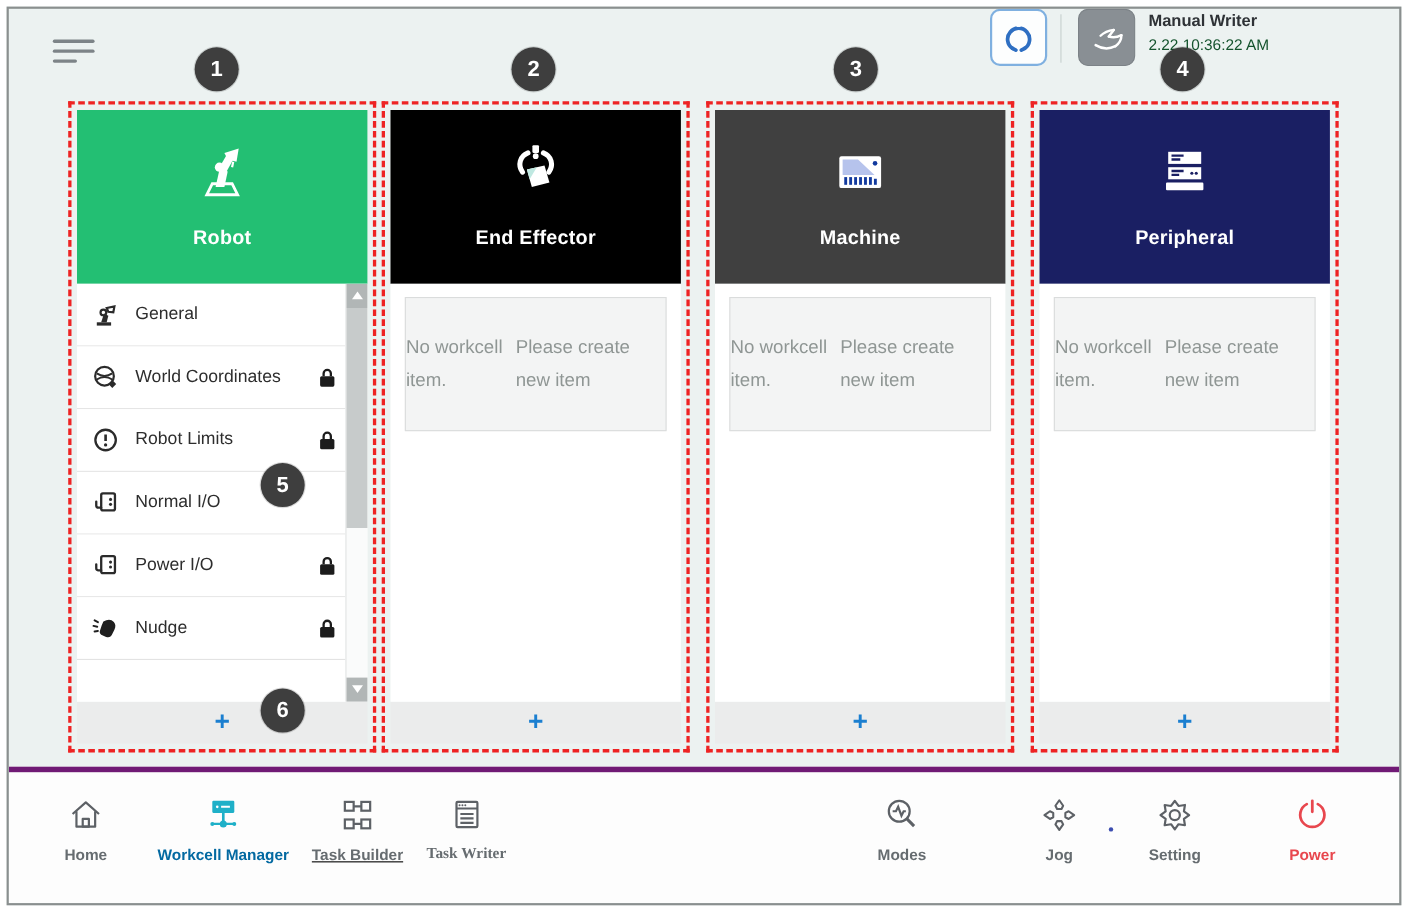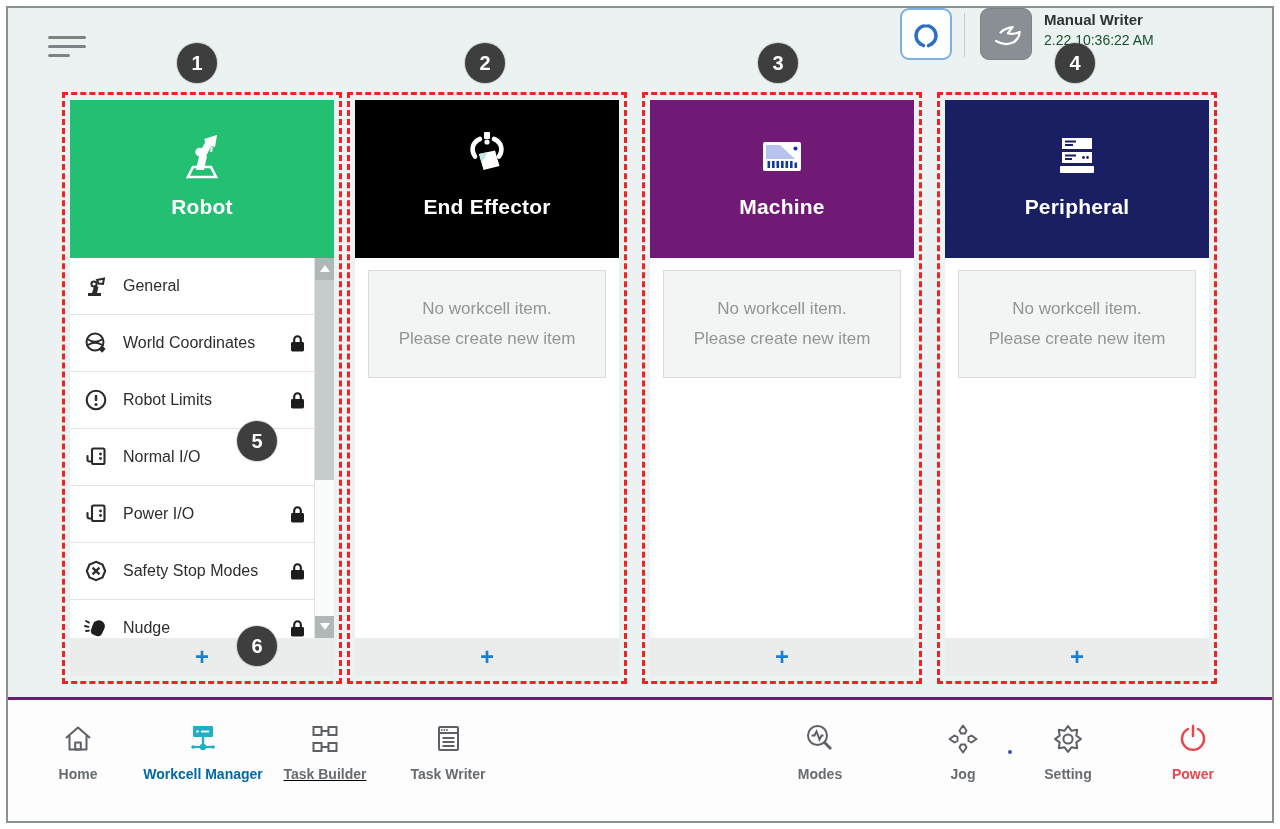"Robot" .col-title { font-size: 21px -> 18px; margin-top: 5px -> 16px }
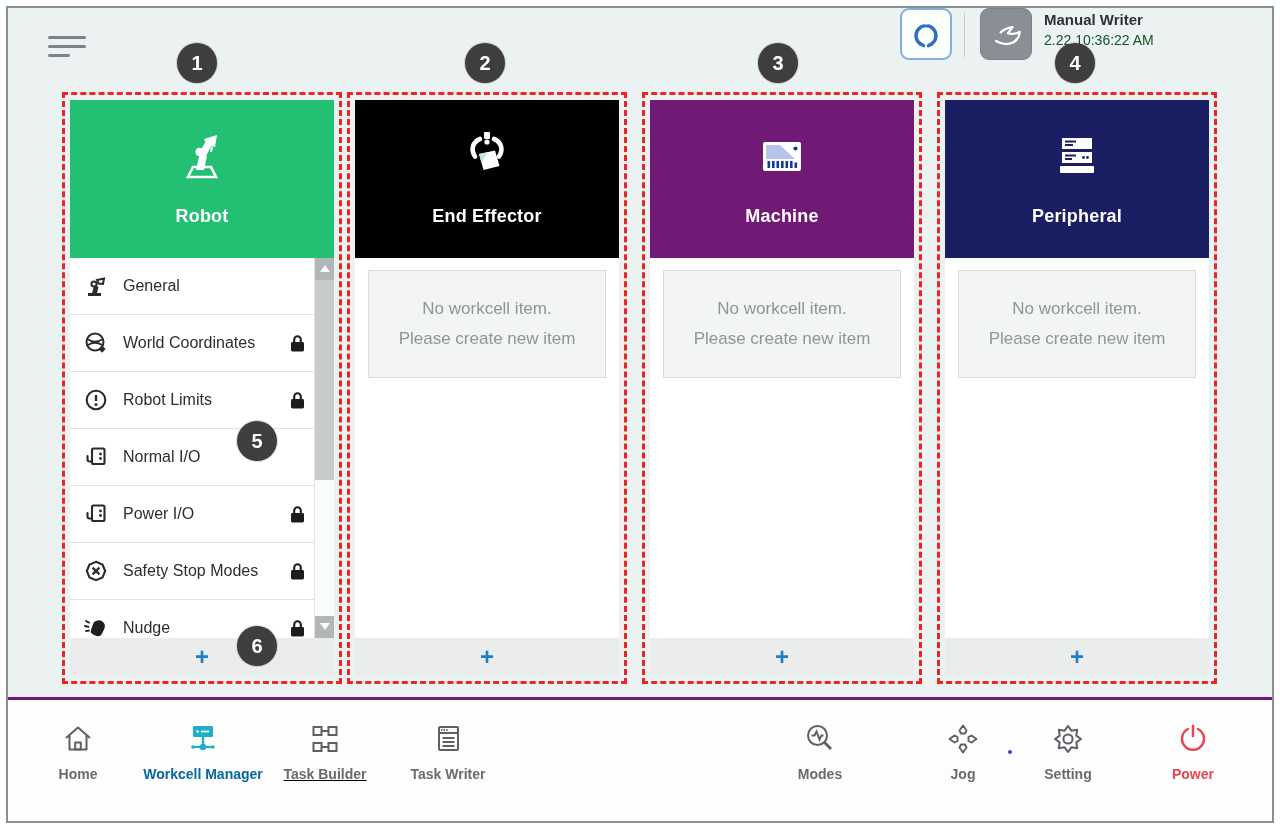"Machine" div.col-head { background: #701a75 -> #404040 }
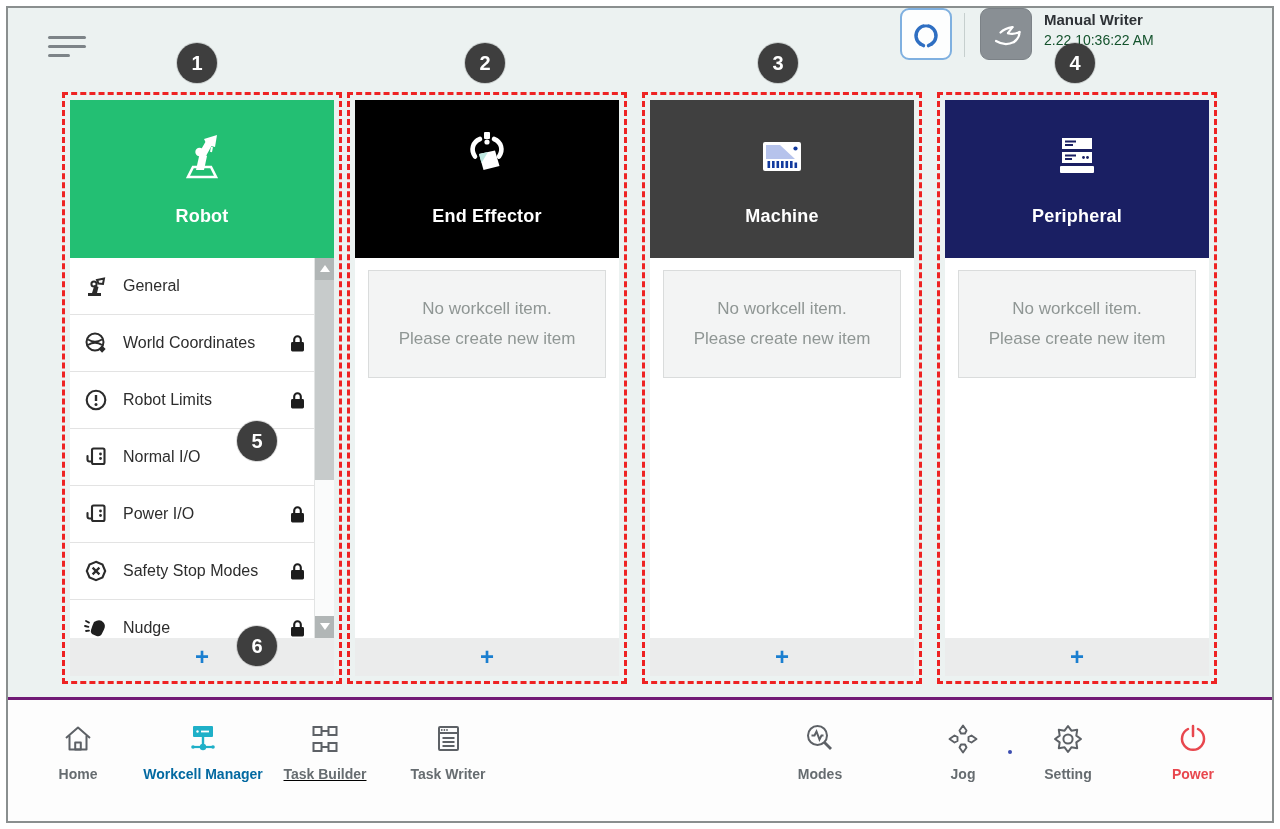"No workcell item." .empty-box { flex-direction: column -> row; height: 108px -> 122px }
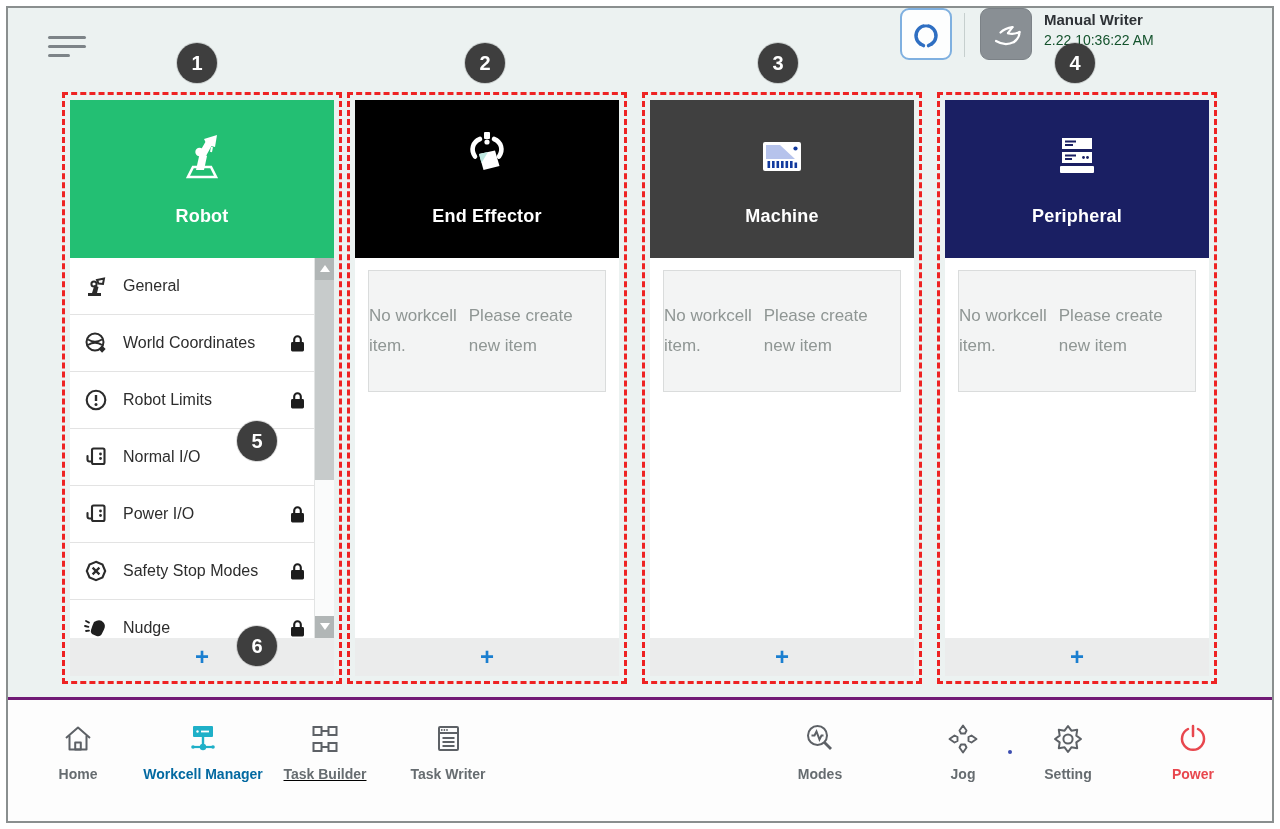"Safety Stop Modes" div.wc-row { html: <div> <span> <svg> <polygon></polygon> <path></path> </svg> </span> <span>Safety Stop Modes</span> <span> <svg> <rect></rect> <path></path> </svg> </span> </div> -> none }
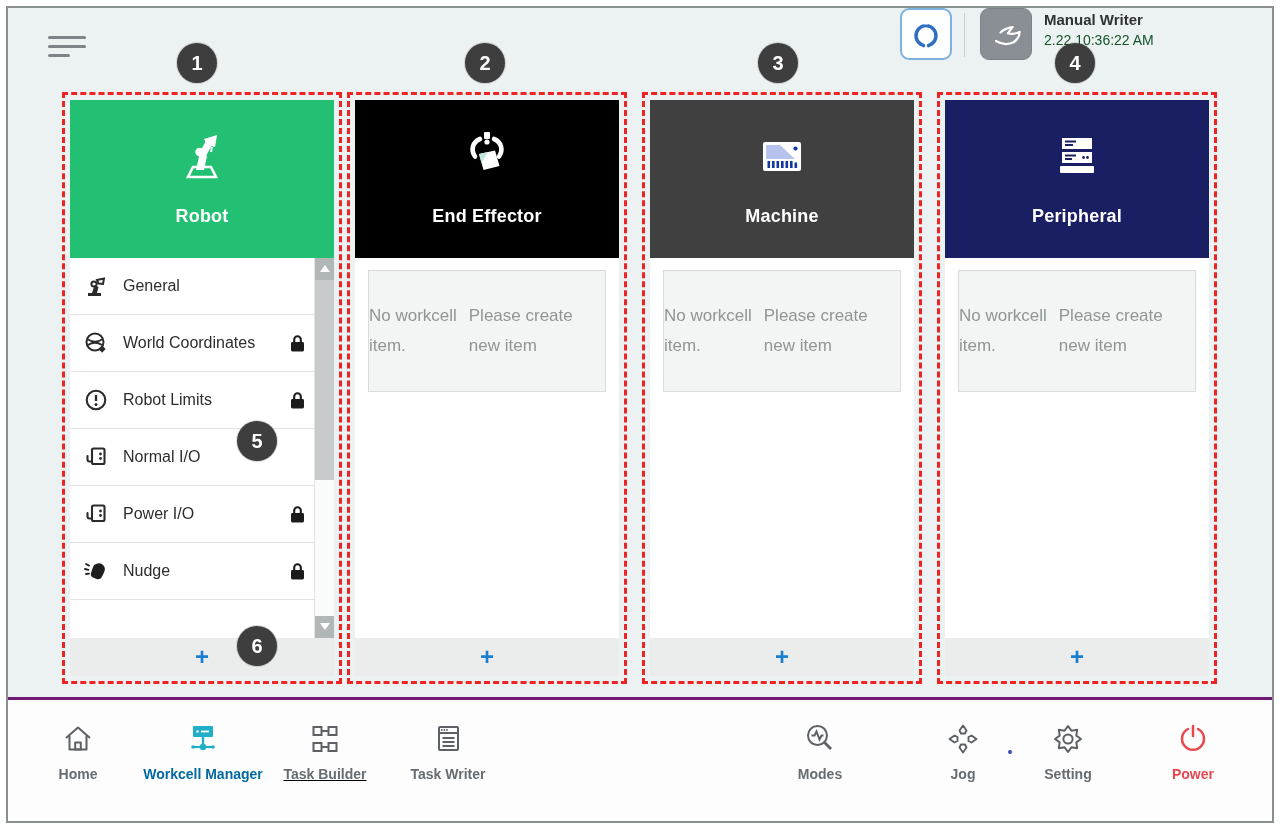"Home" .footer { border-top: 3px solid #701a75 -> 5px solid #701a75 }
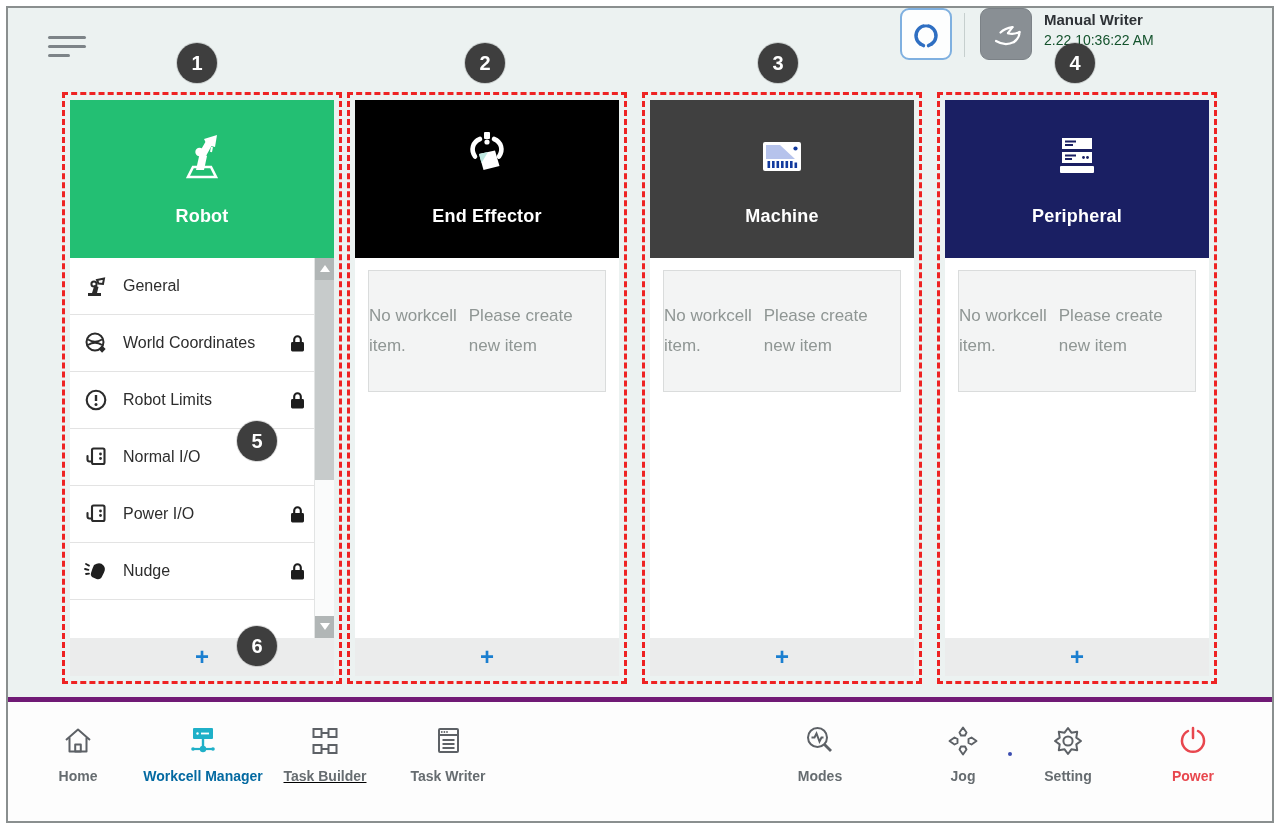"Task Writer" .ni-tw { font-family: none -> Liberation Serif, serif; left: 440px -> 416px }
